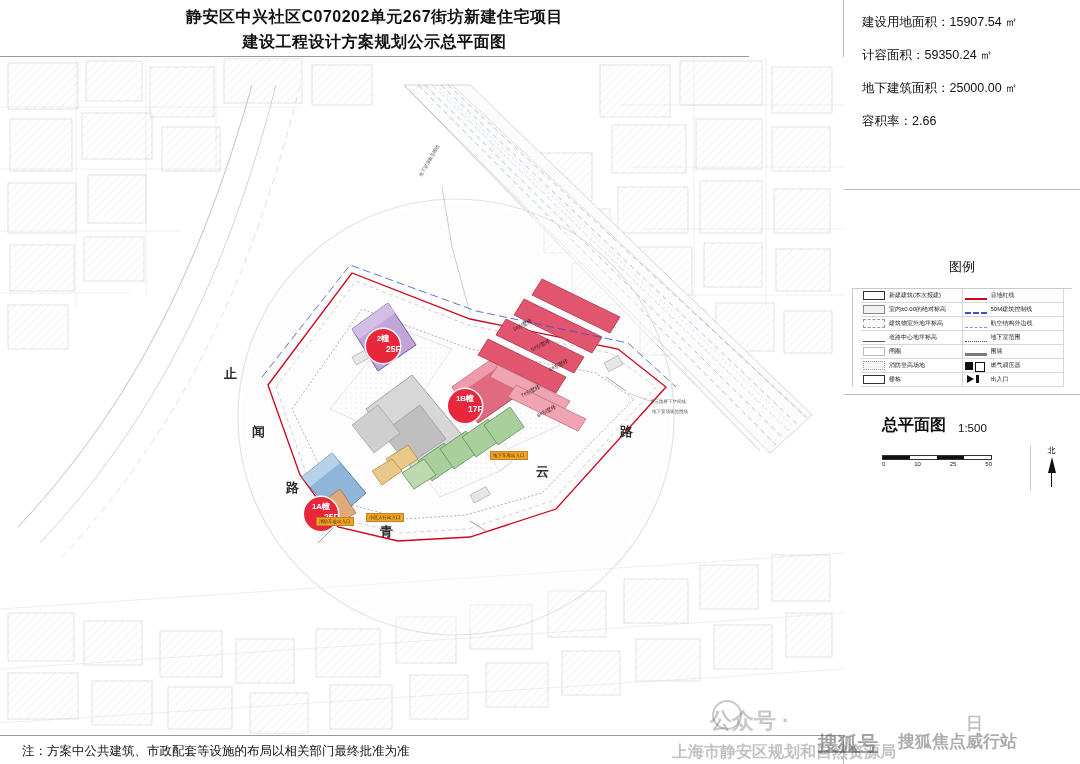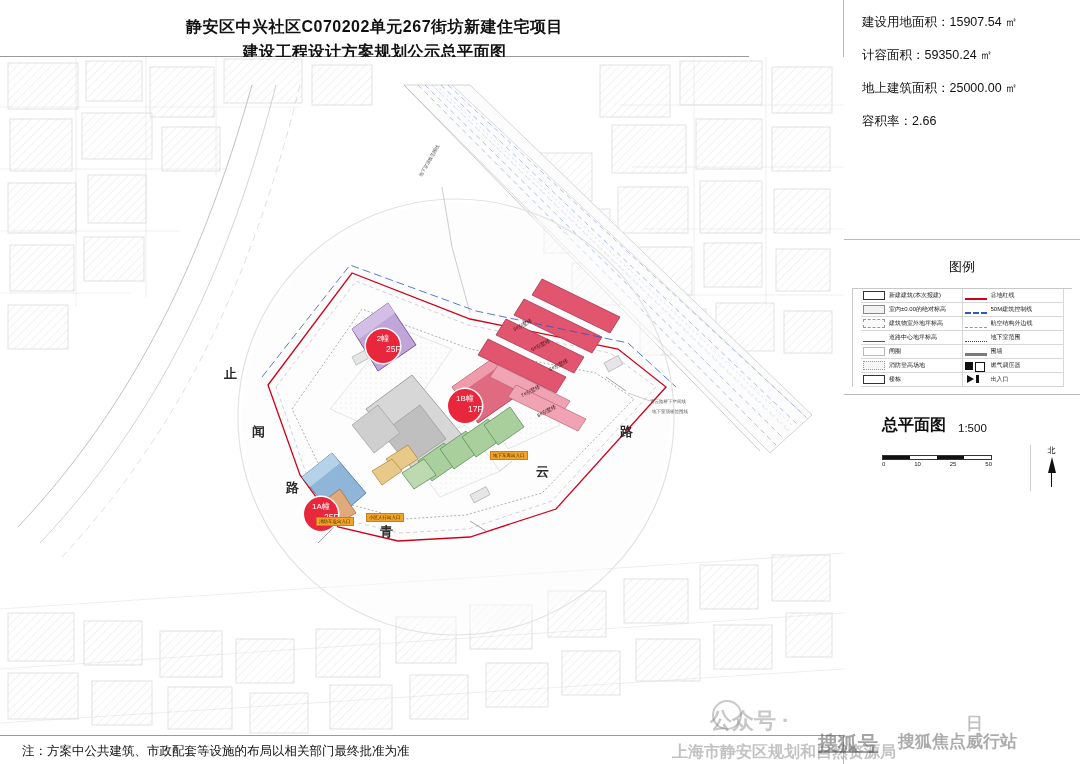"静安区中兴社区C070202单元267街坊新建住宅项目" #title-block { padding-top: 14px -> 4px }
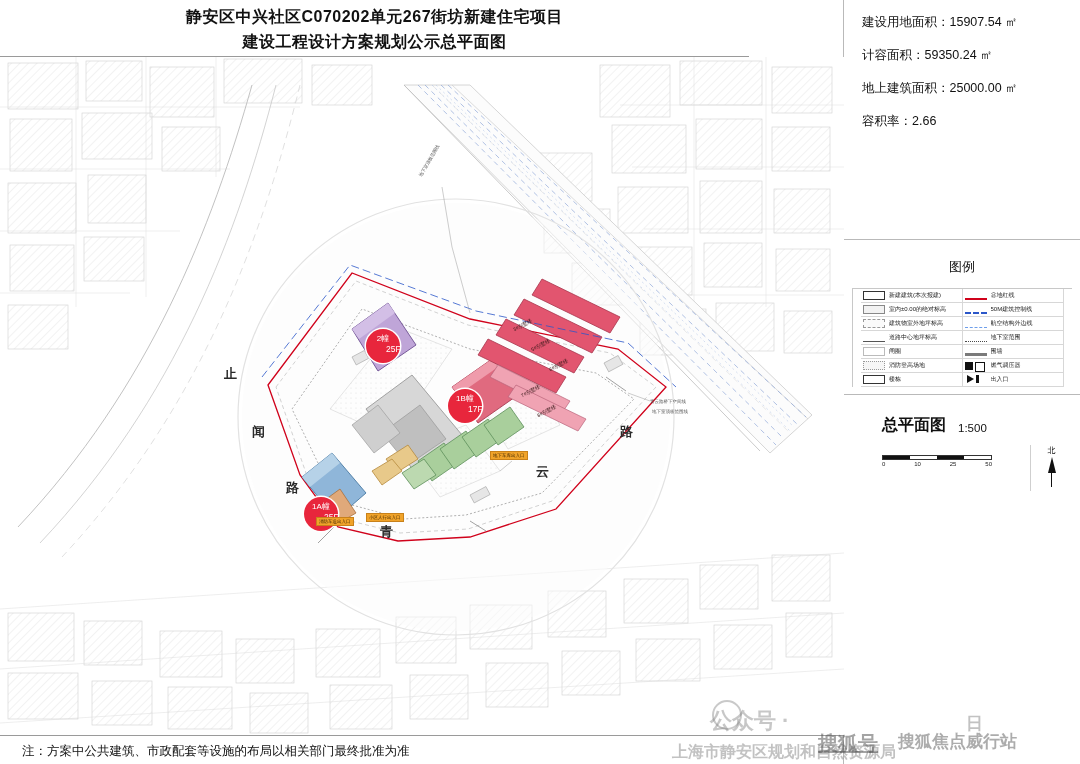"建设用地面积：15907.54 ㎡" #metrics { height: 240px -> 190px }
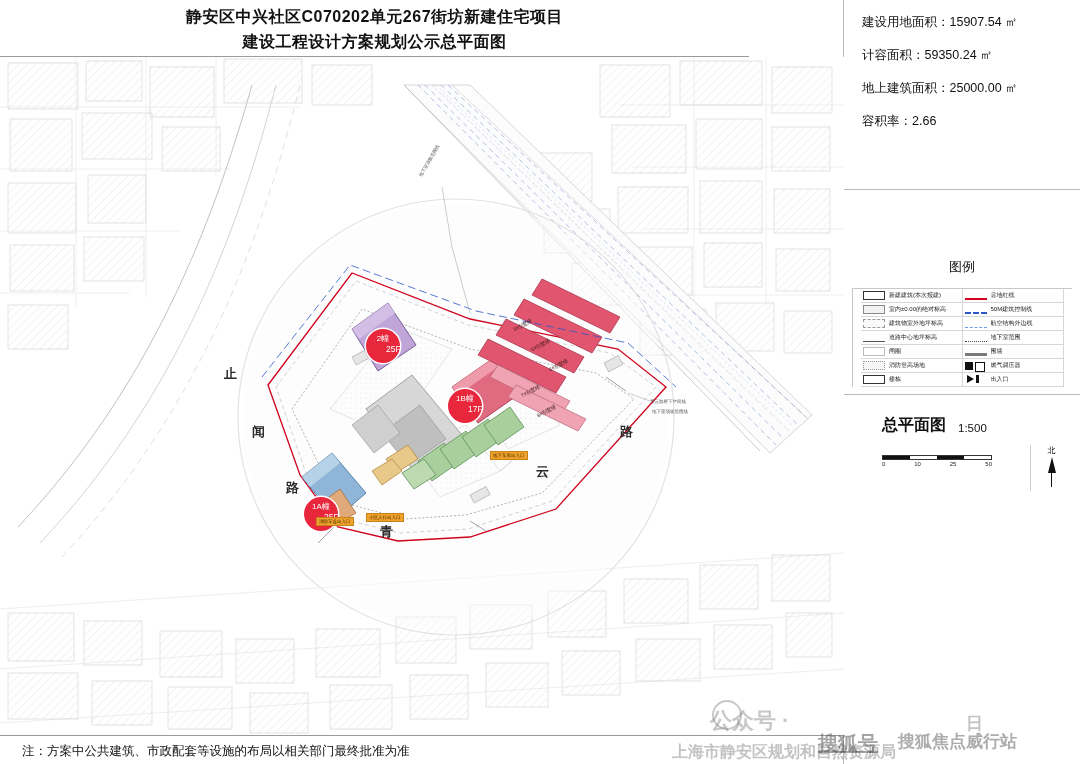"地上建筑面积：" span { text: 上 -> 下 }
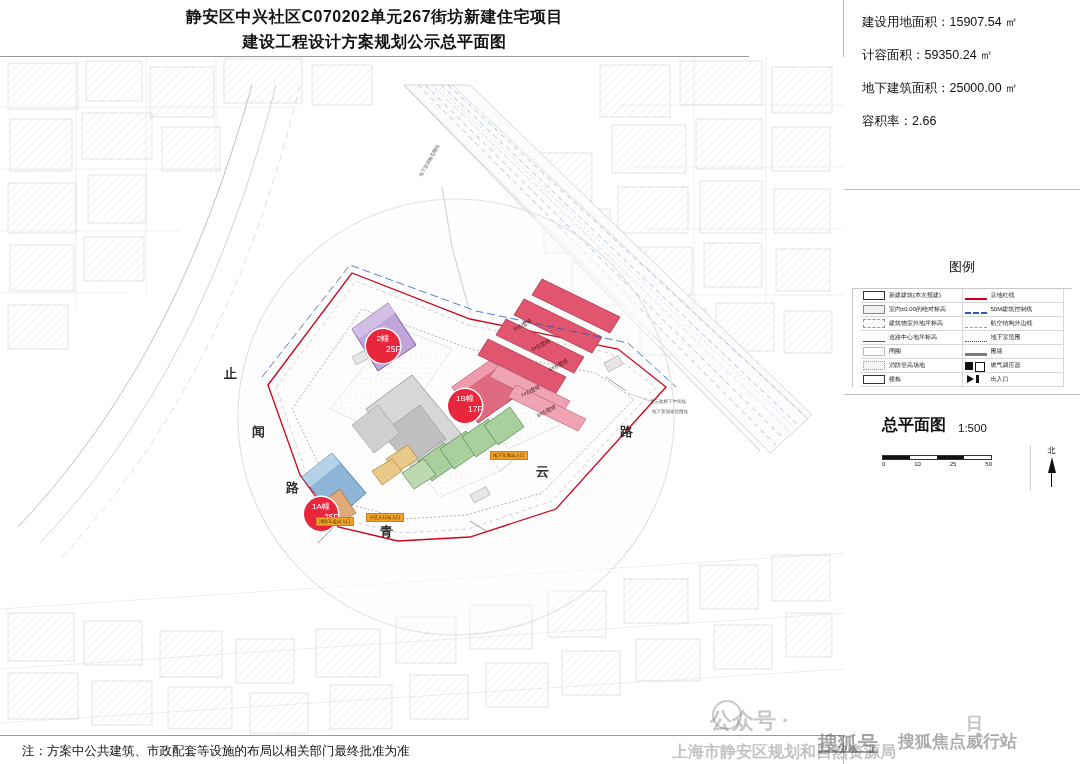"2幢" .marker { font-weight: normal -> bold }
